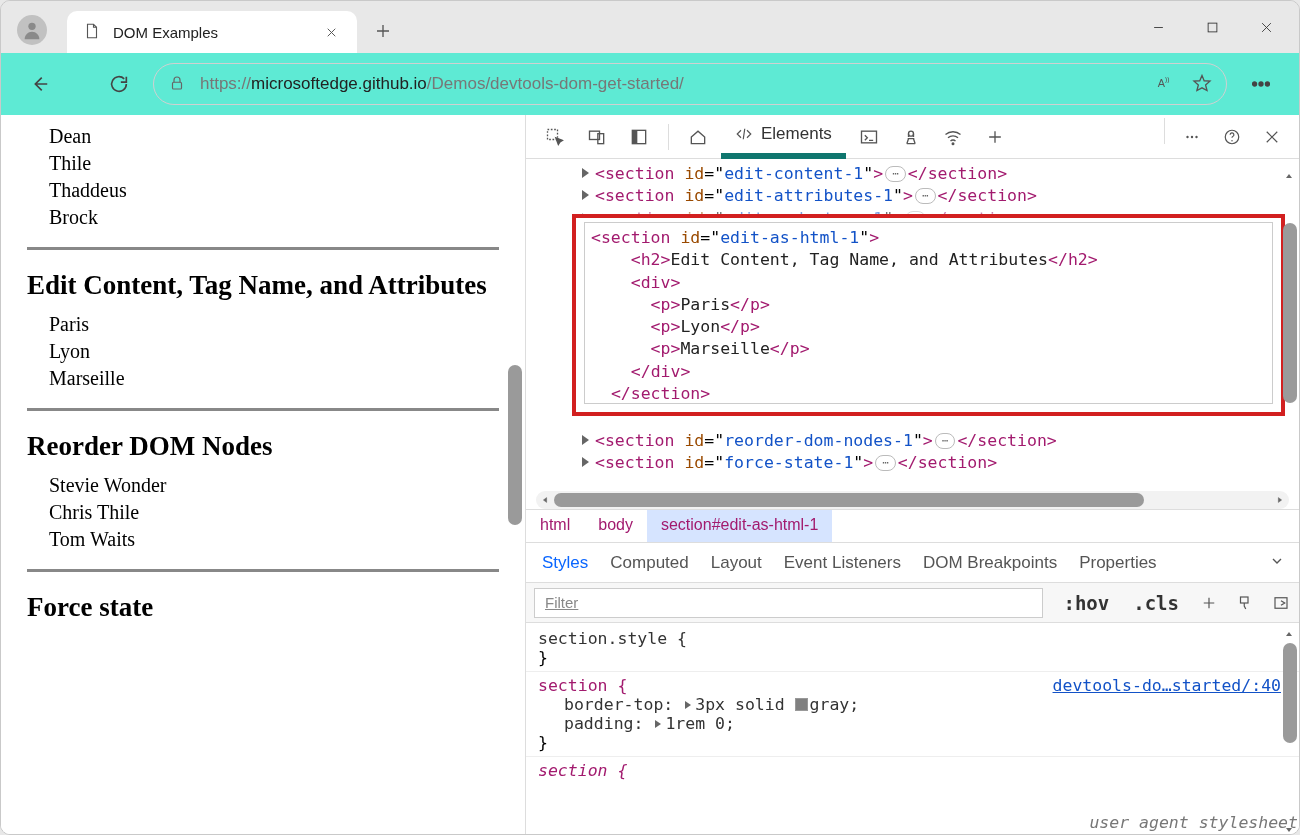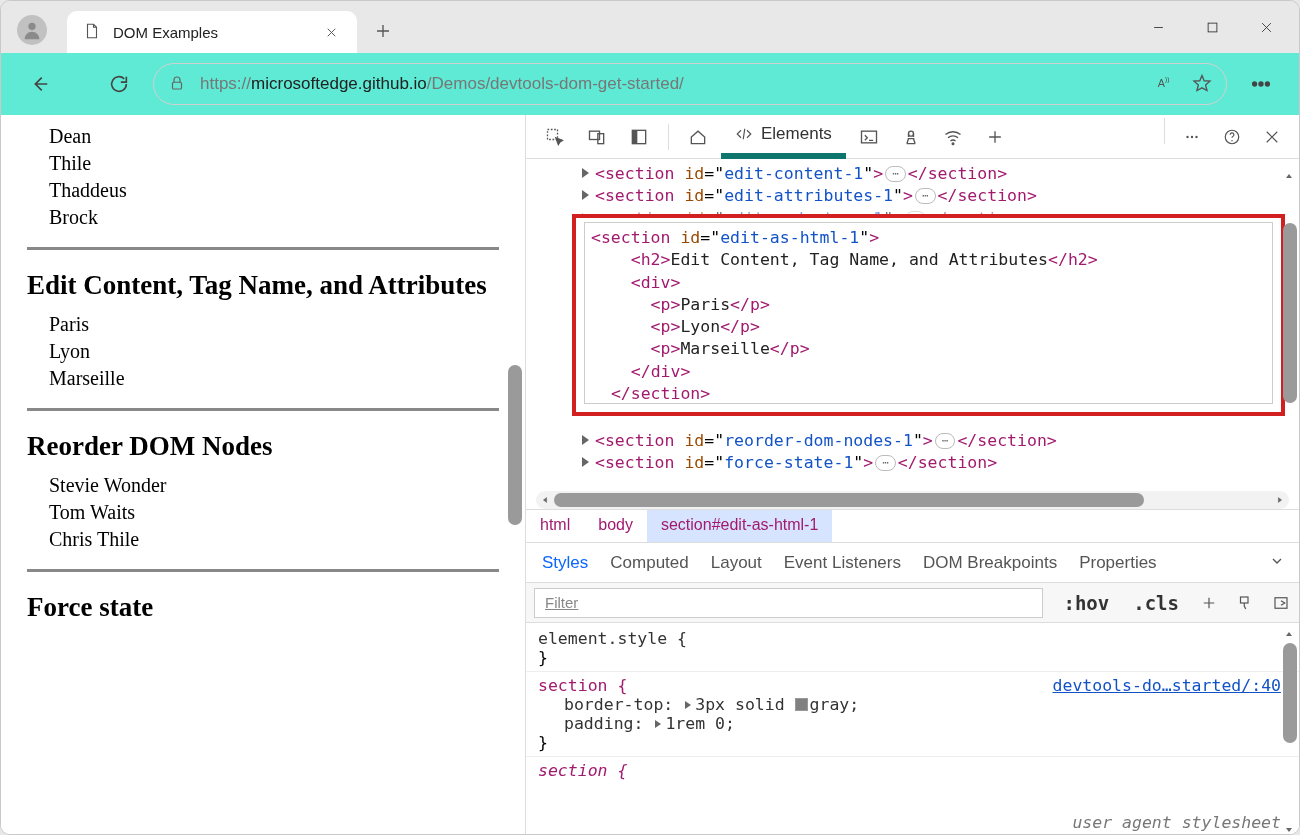"Tom Waits" li { order: before "Chris Thile" -> after "Chris Thile" }
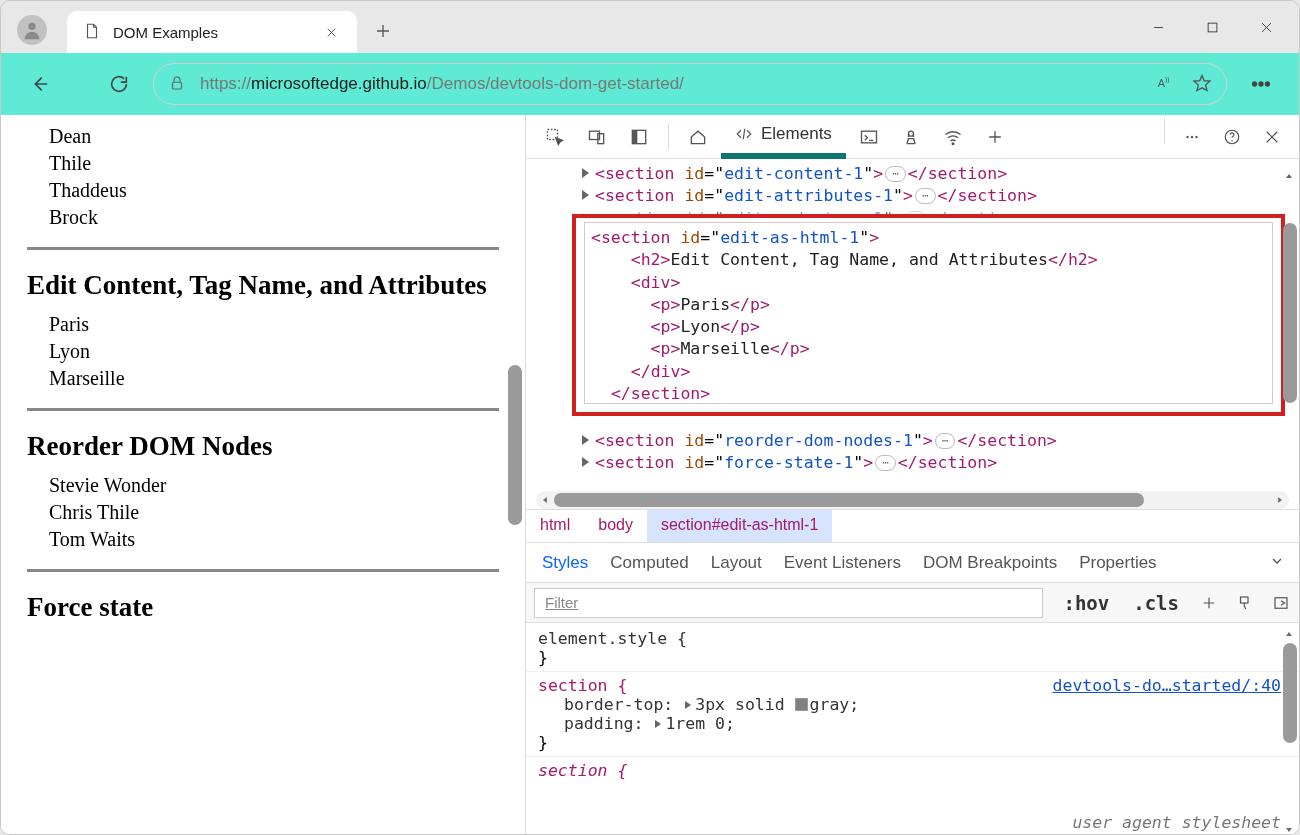"element.style {" span.s-sel { text: element.style -> section.style }
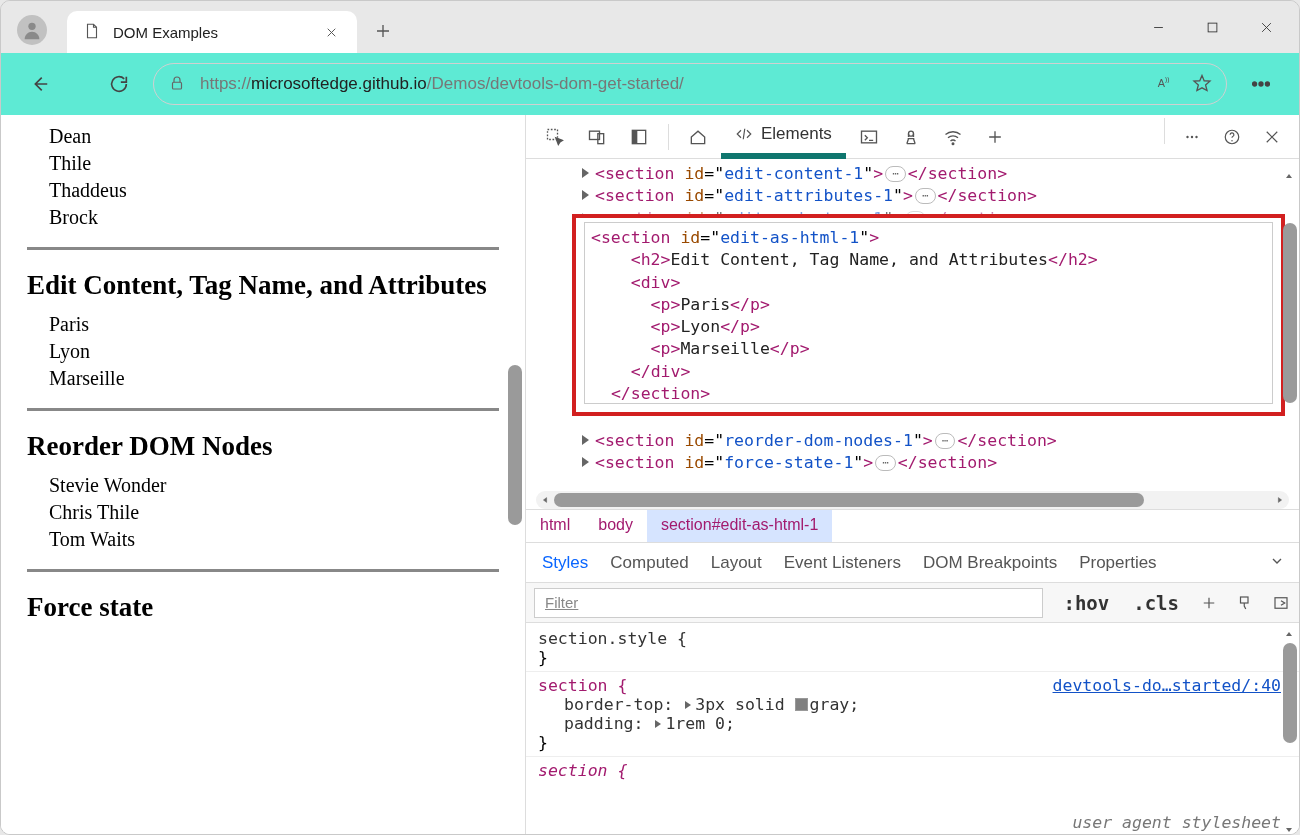"user agent stylesheet" .s-uas { right: 18px -> 1px }
